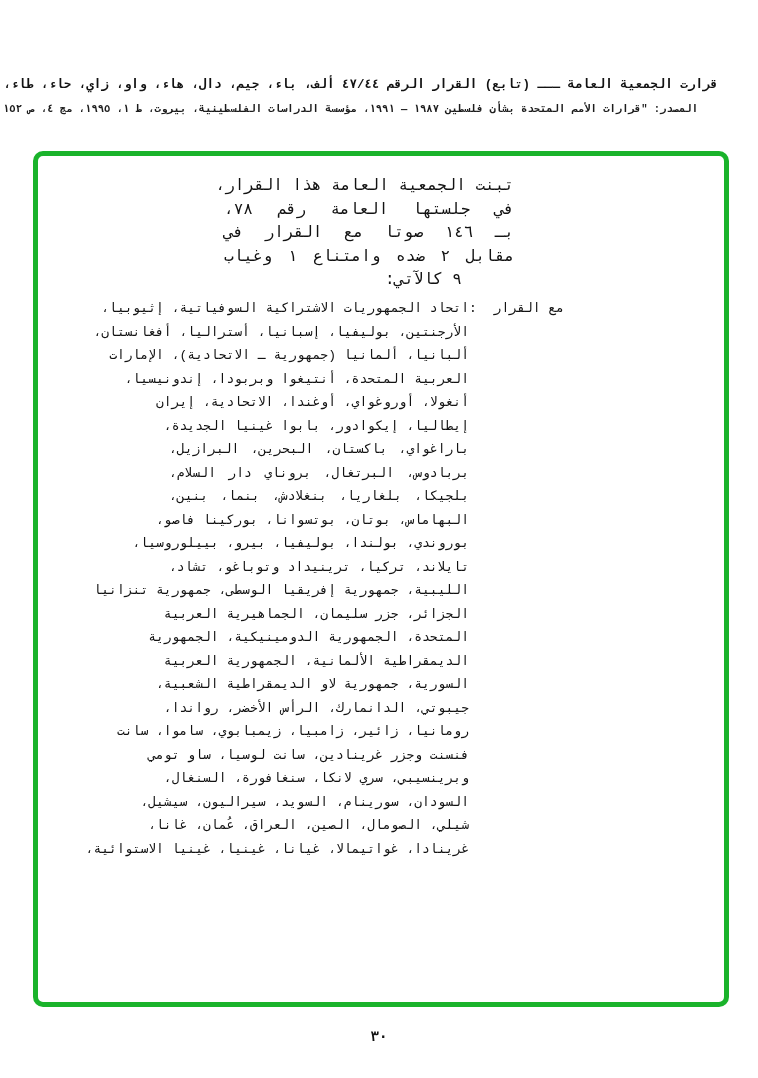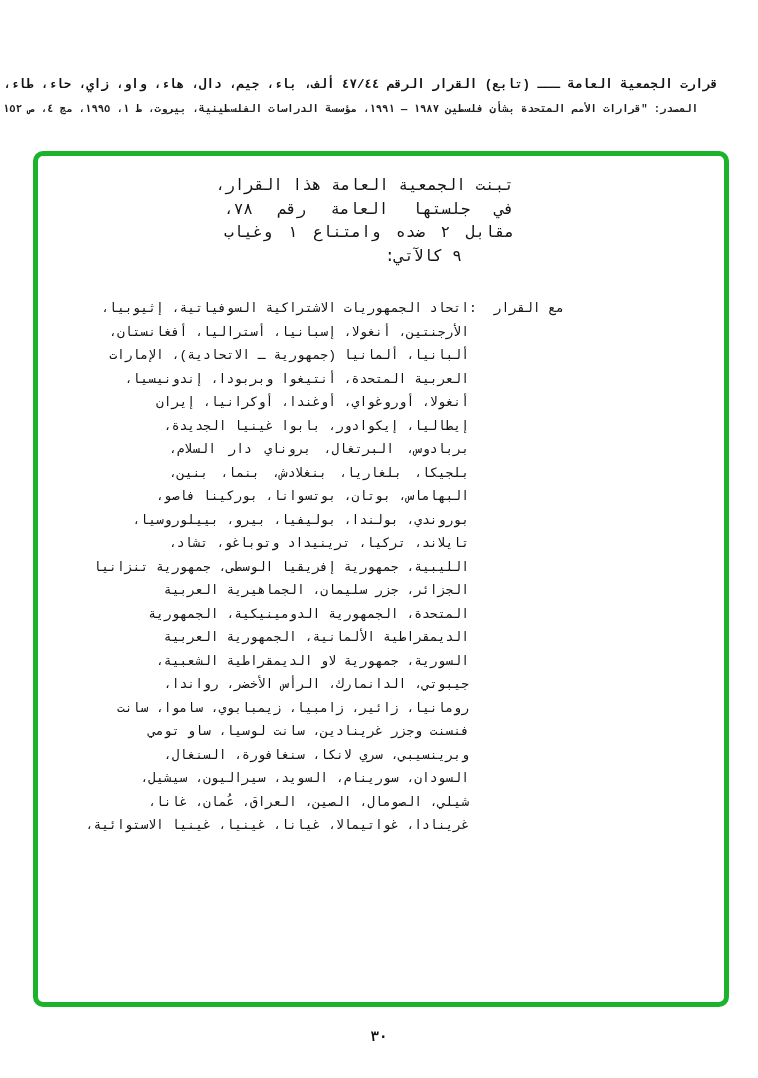"بـ ١٤٦ صوتا مع القرار" div.tline { html: none -> <div>بـ ١٤٦ صوتا مع القرار في</div> }
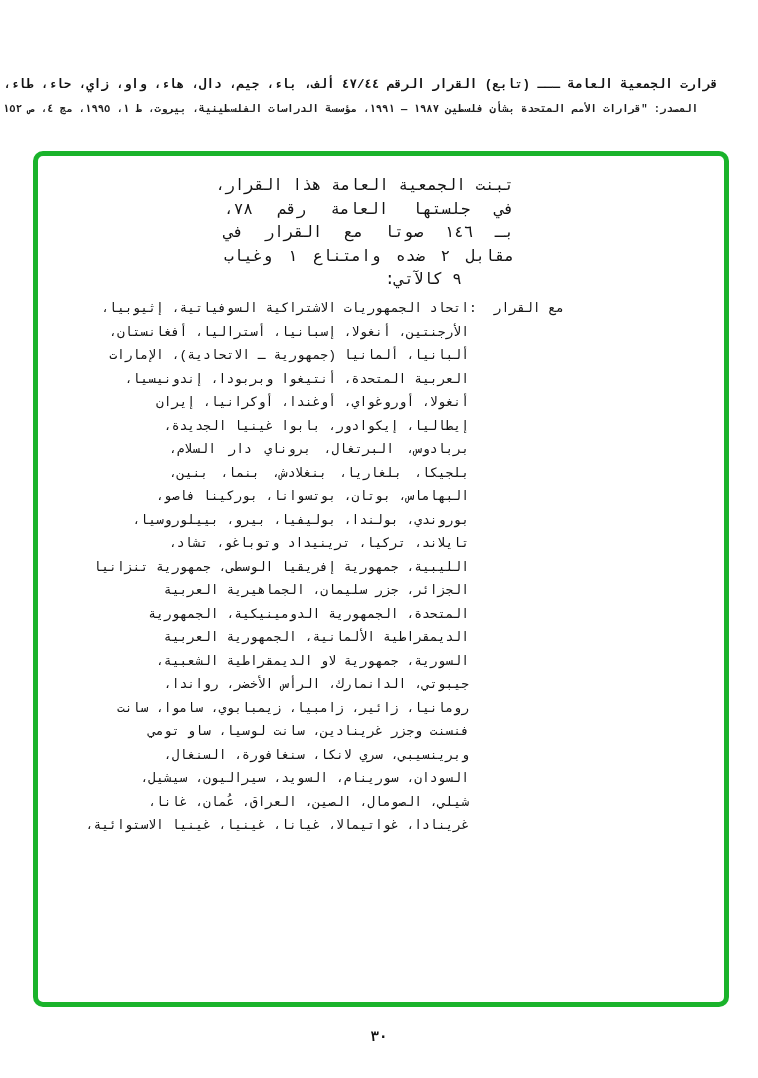"الأرجنتين، أنغولا، إسبانيا، أستراليا،" div.tline { text: أنغولا -> بوليفيا }
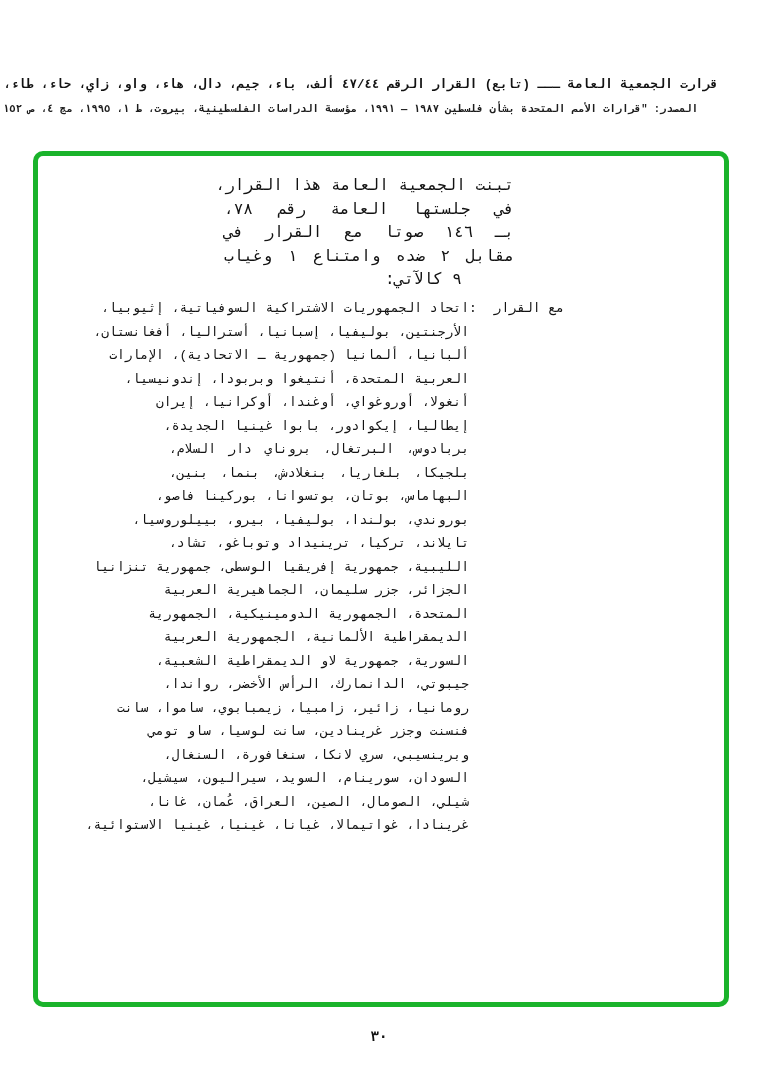"أنغولا، أوروغواي، أوغندا، أوكرانيا،" div.tline { text: أوكرانيا -> الاتحادية }
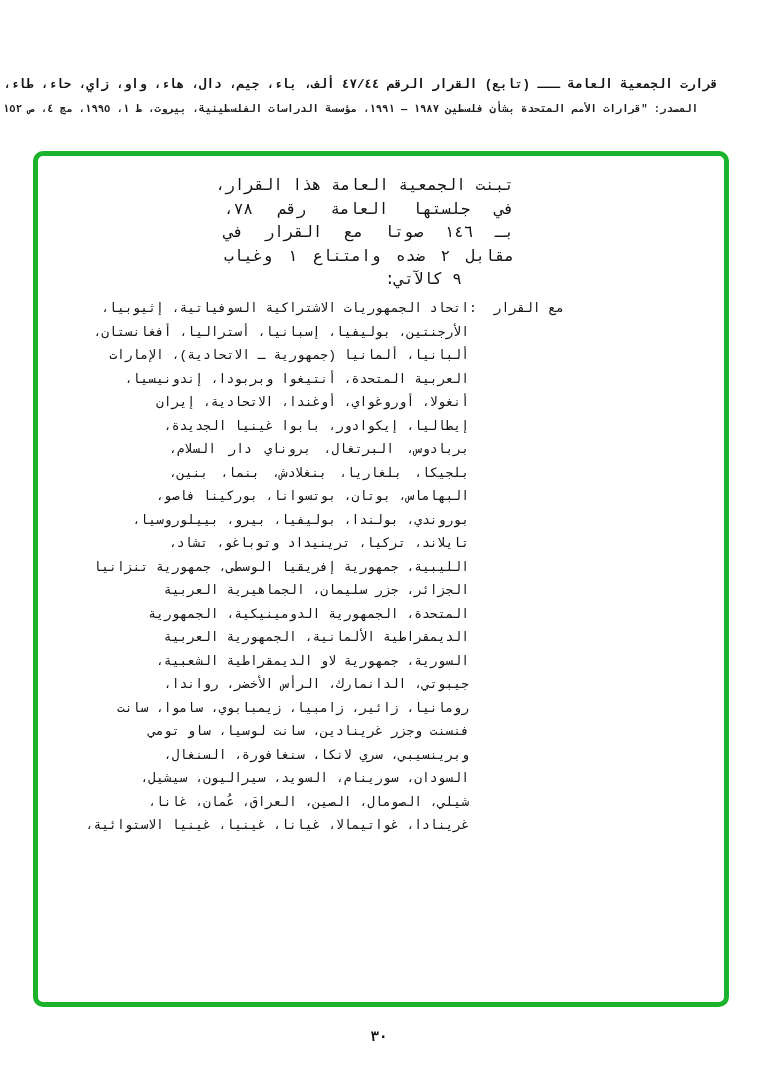"باراغواي، باكستان، البحرين، البرازيل،" div.tline { html: none -> <div>باراغواي، باكستان، البحرين، البرازيل،</div> }
